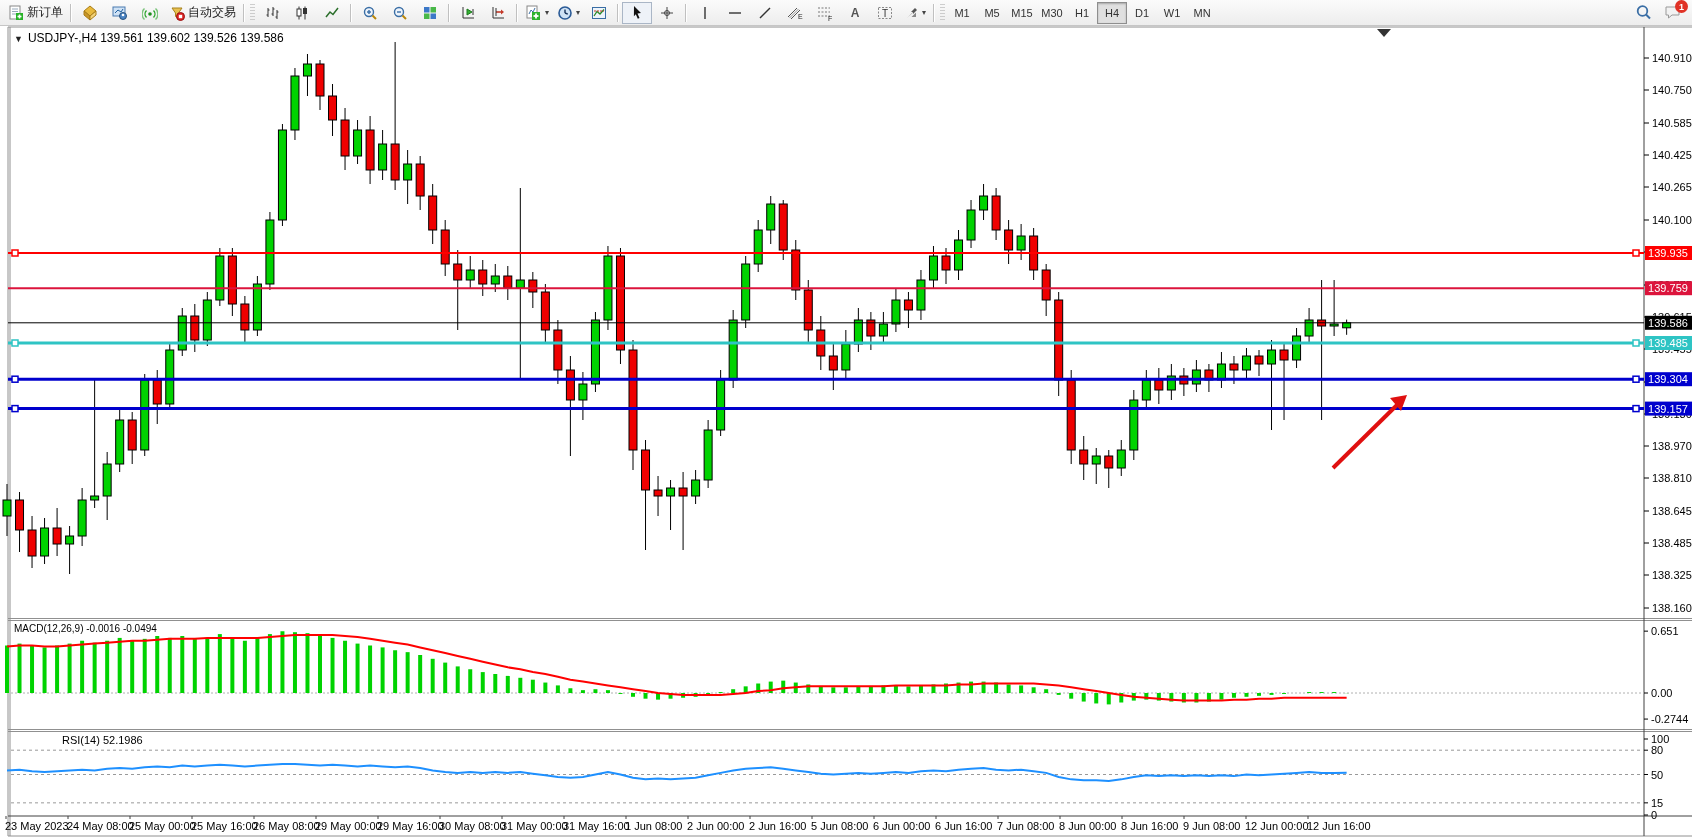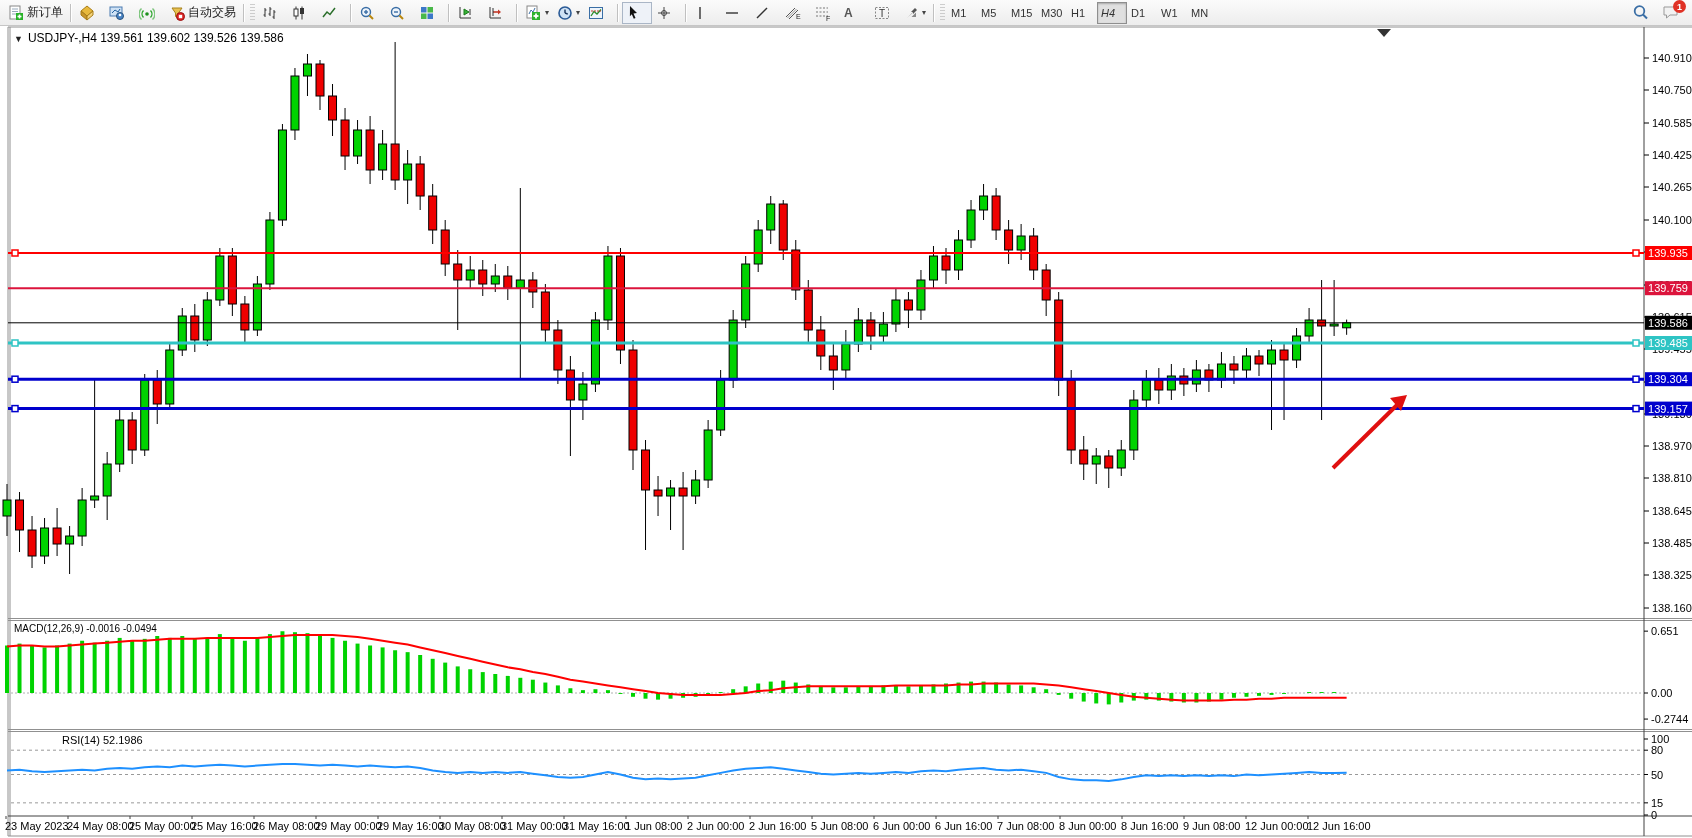"新订单" .tbtn { justify-content: flex-start -> center }
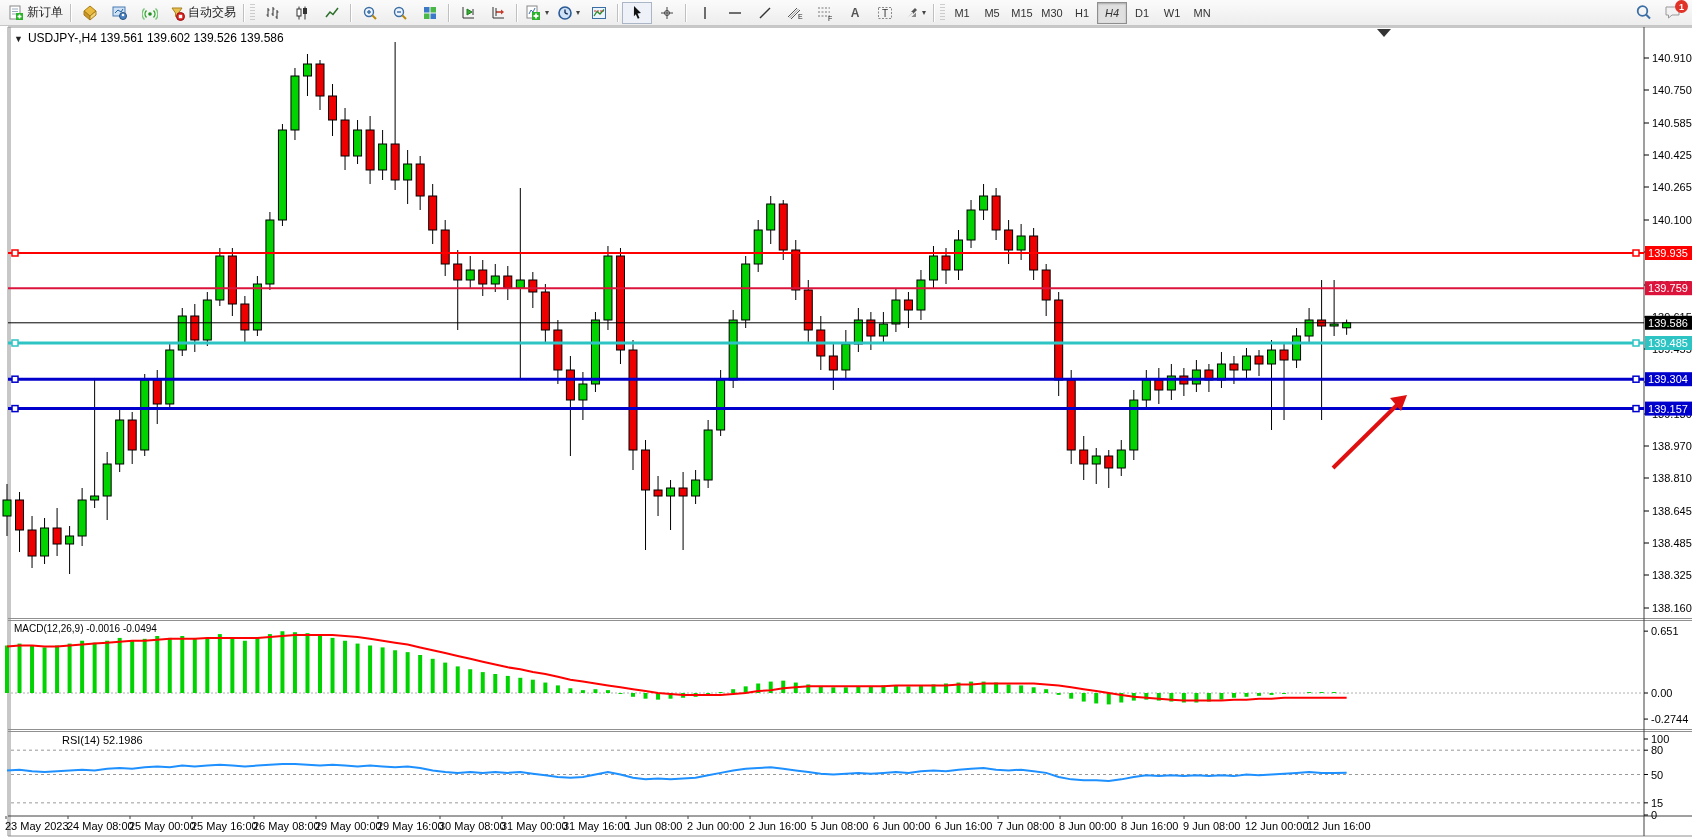"H4" .tbtn.pressed { font-style: italic -> none }
